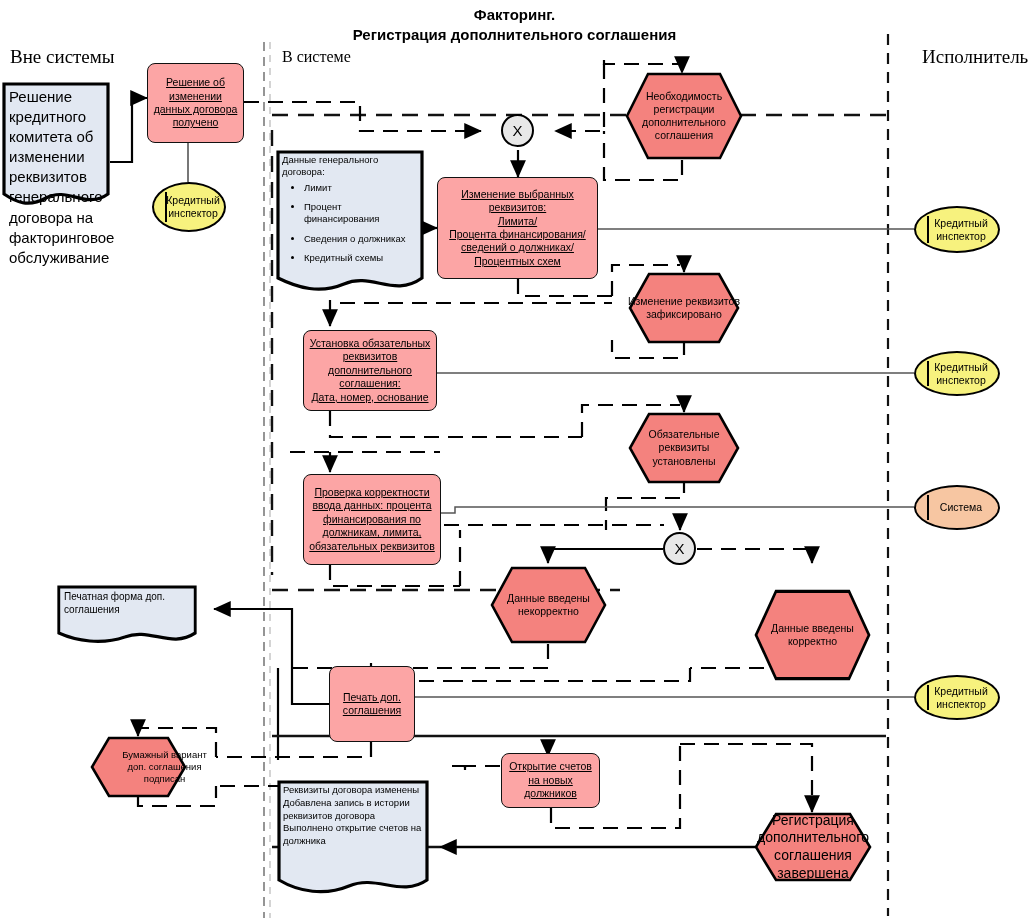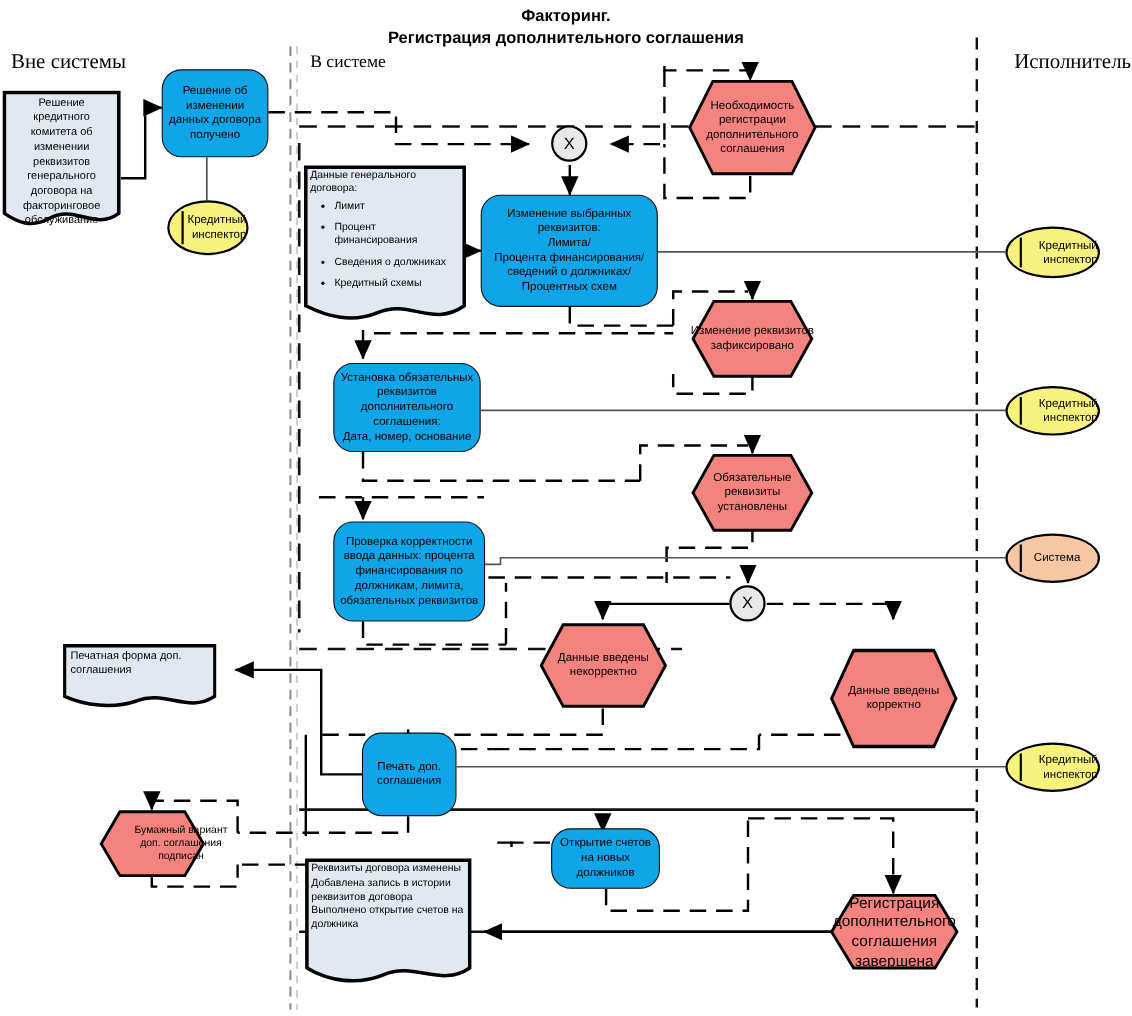"Решение об изменении данных договора" .activity { background: #0ea5e9 -> #fca5a5; border-radius: 18px -> 8px; text-decoration: none -> underline }
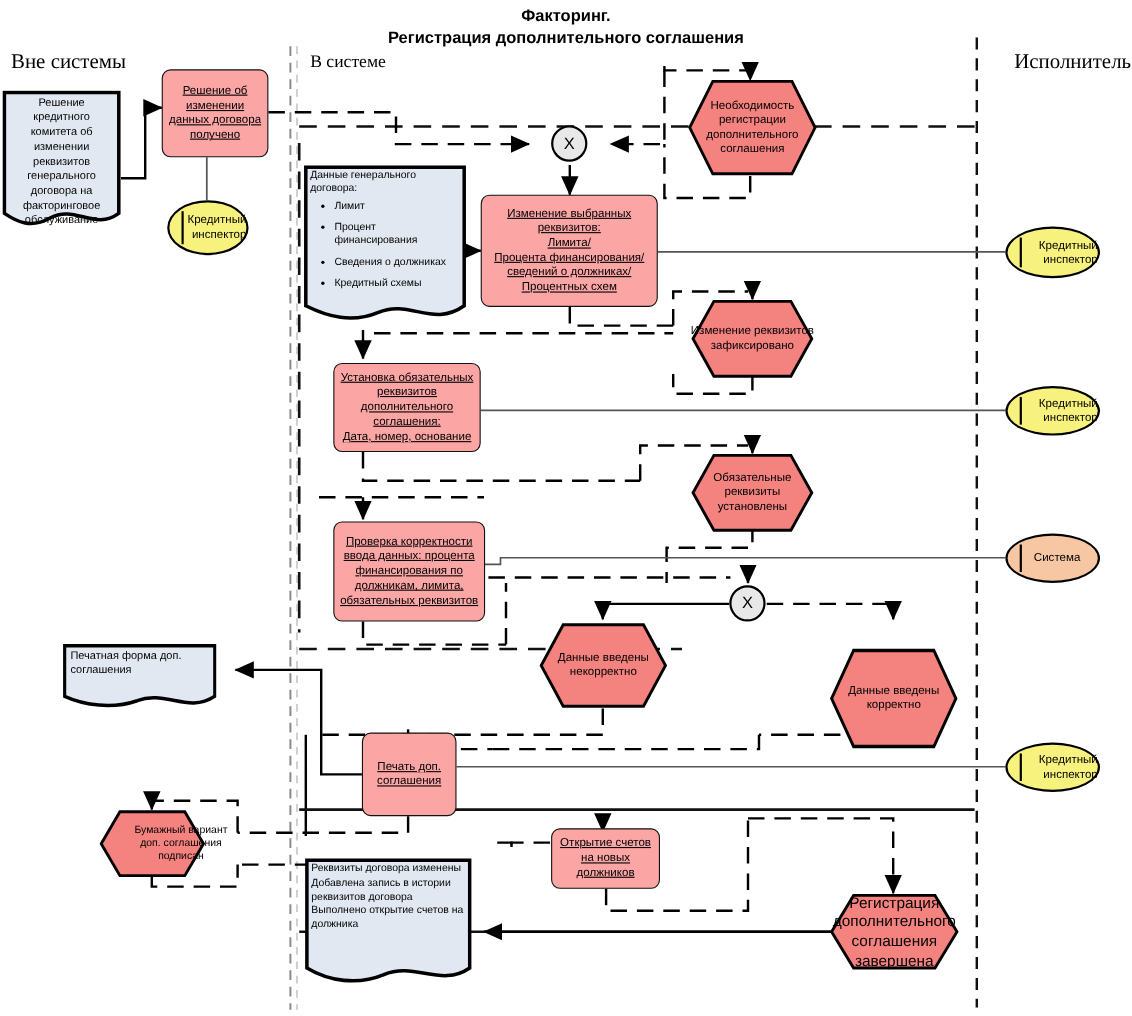"Решение кредитного комитета об изменении" div.doc-text { font-size: 10px -> 15px; text-align: center -> none }
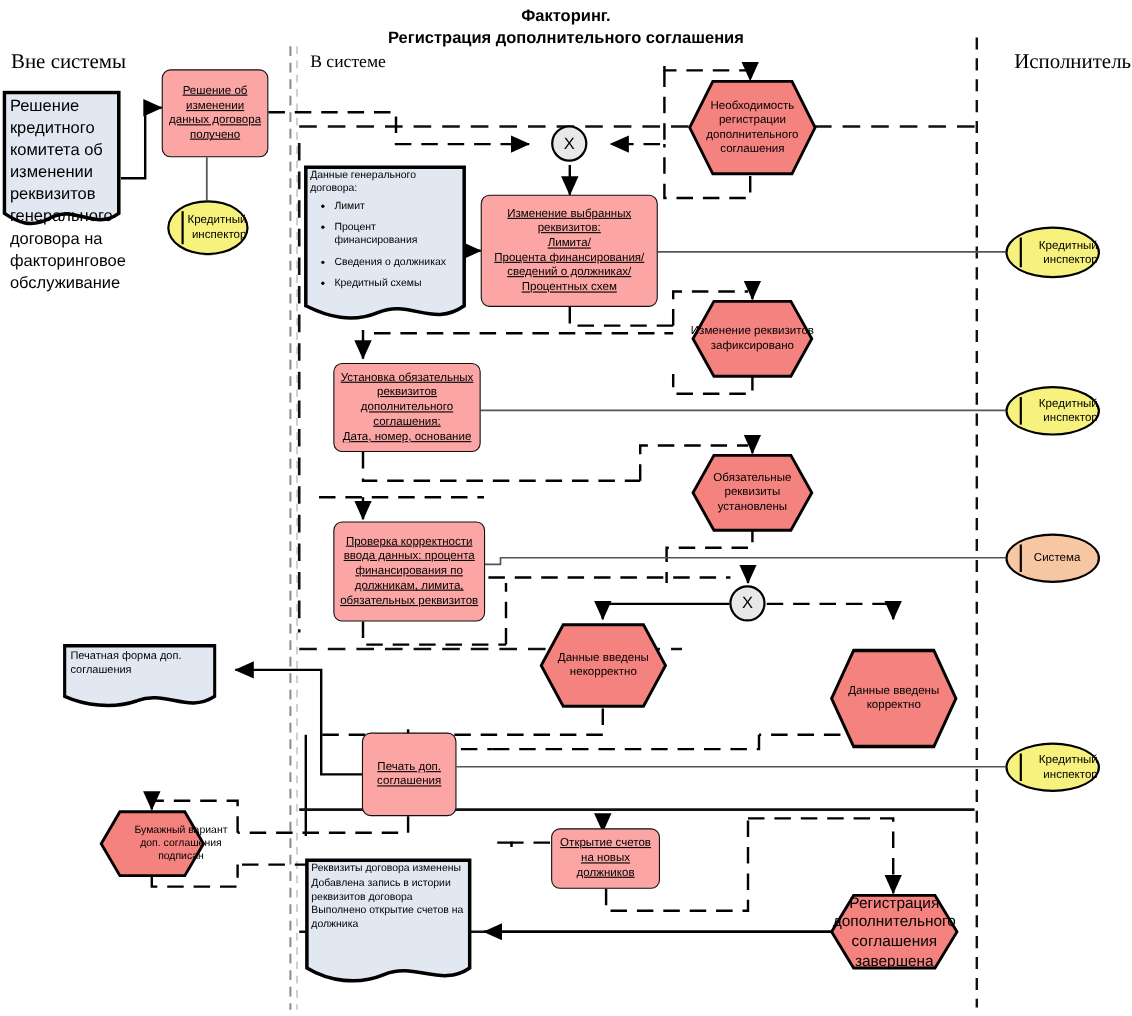"Кредитный инспектор" .role { text-align: right -> center }
